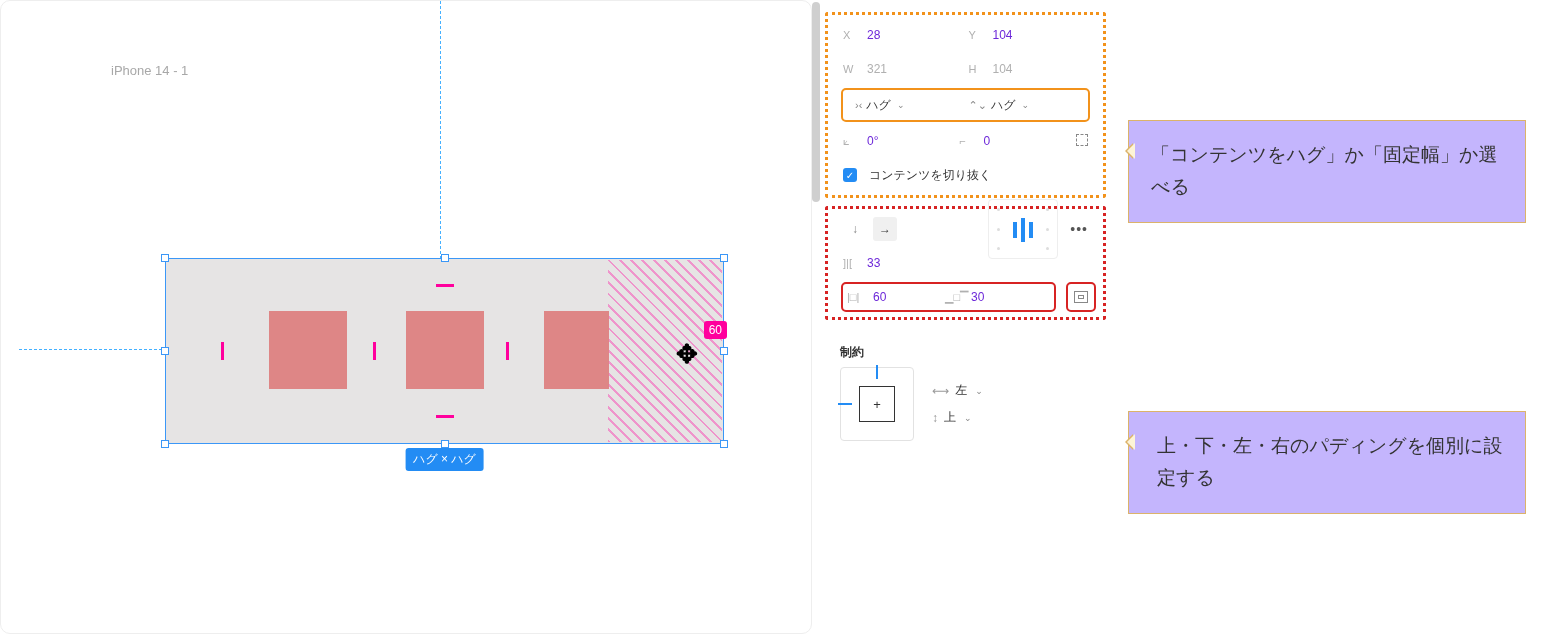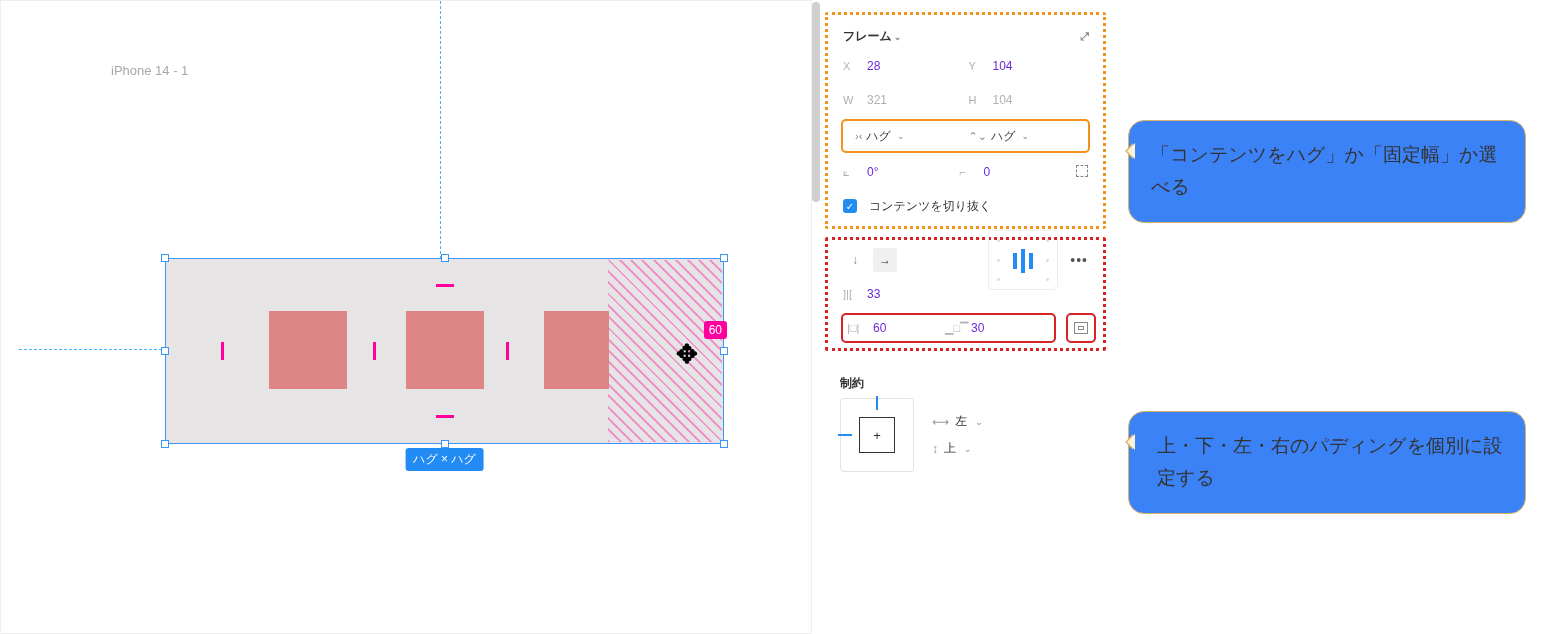"フレーム ⌄" div.sec-title { html: <div> <span> <span>フレーム</span><span>⌄</span> </span> <span>⤢</span> </div> -> none }
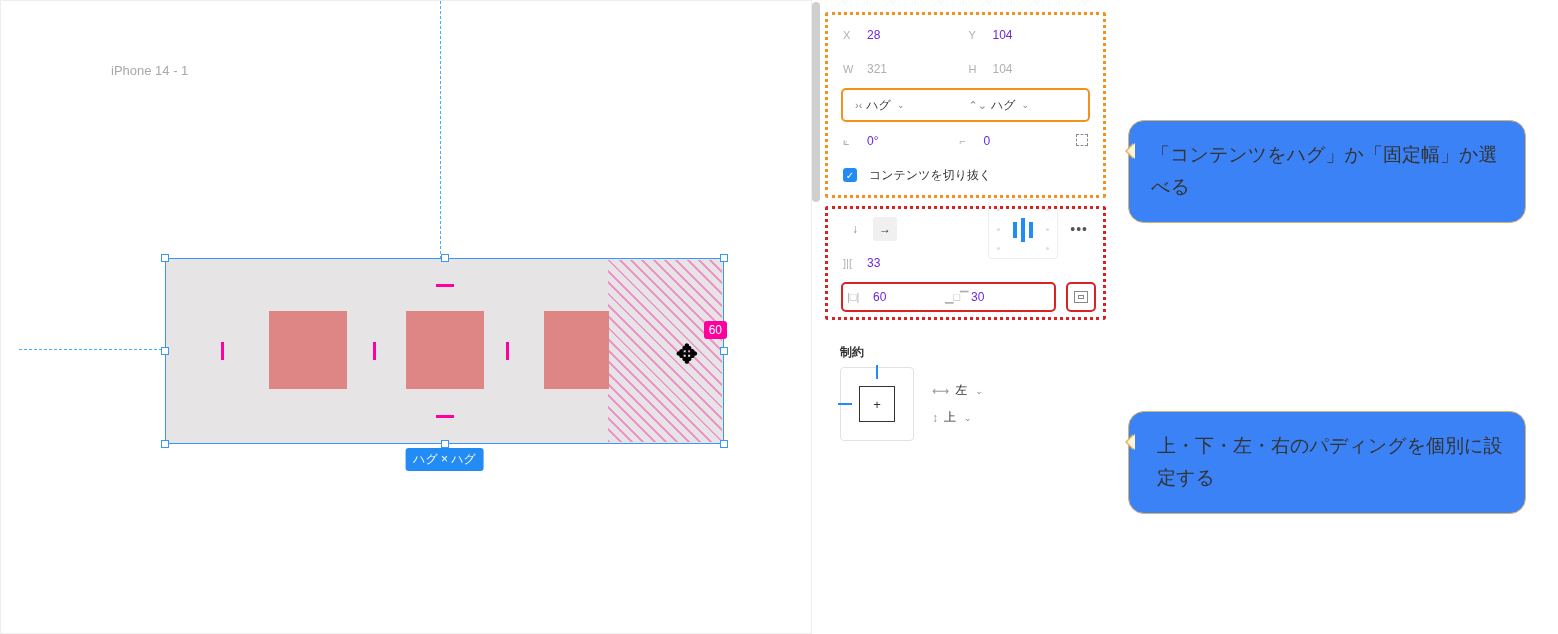"iPhone 14 - 1" .canvas-area { border-radius: 0 -> 10px }
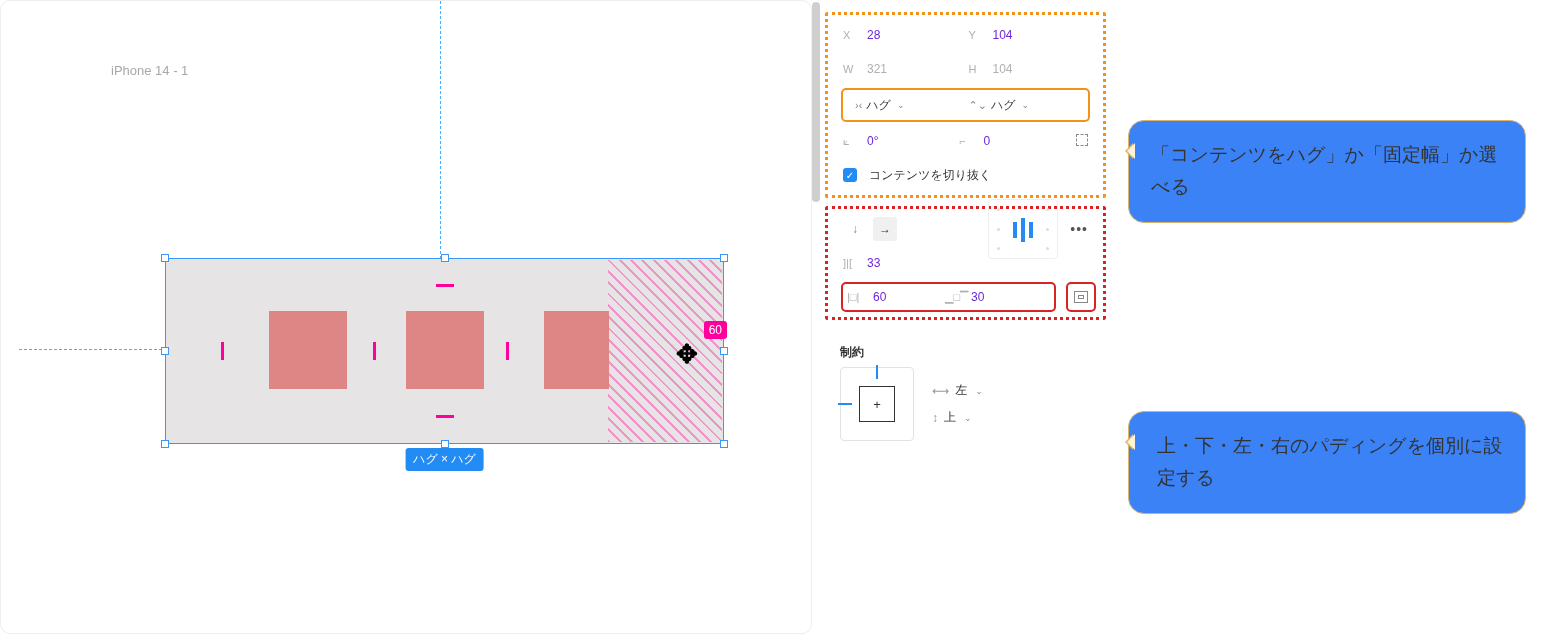"「コンテンツをハグ」か「固定幅」か選べる" .callout { background: #3b82f6 -> #c4b5fd; border-radius: 16px -> 0 }
